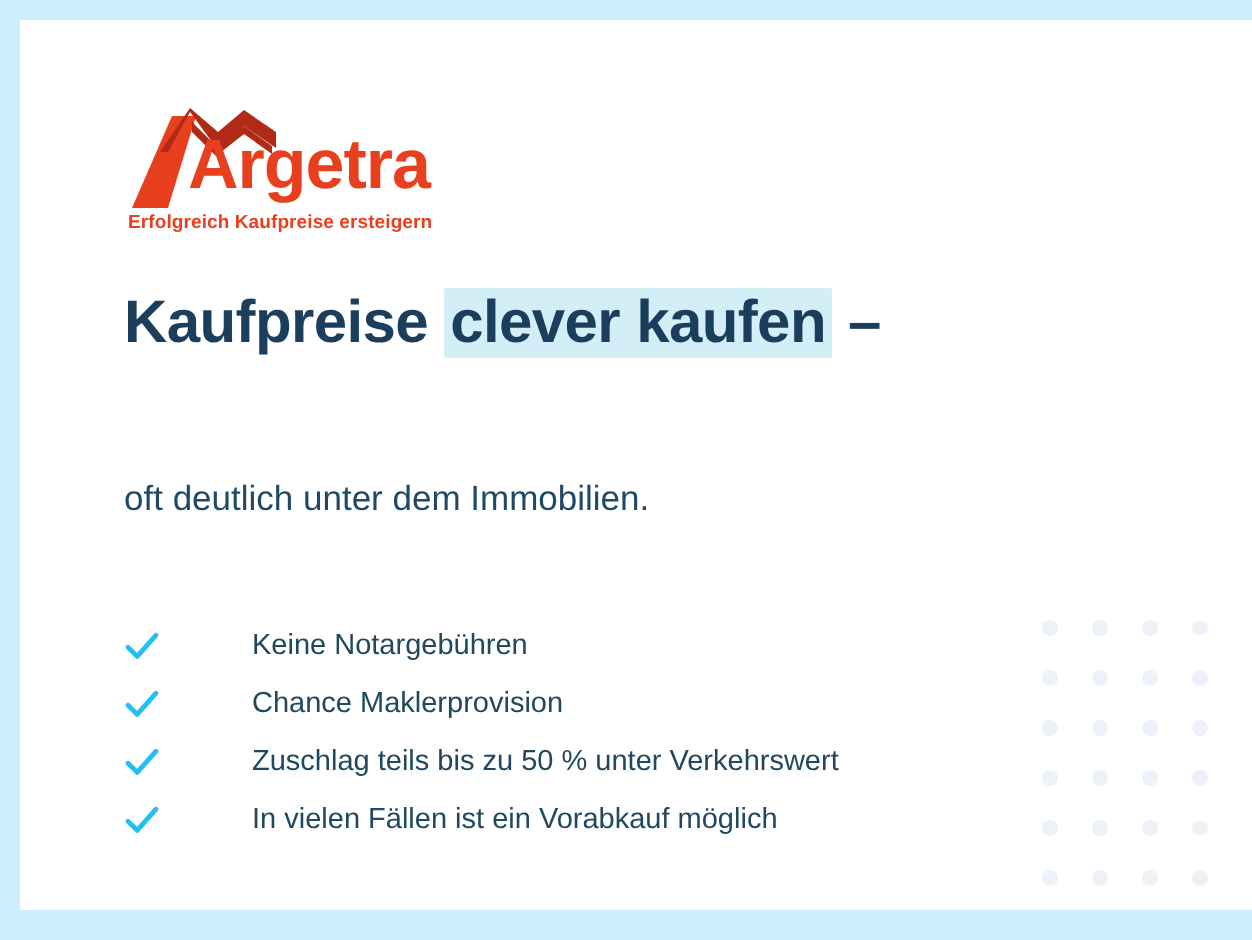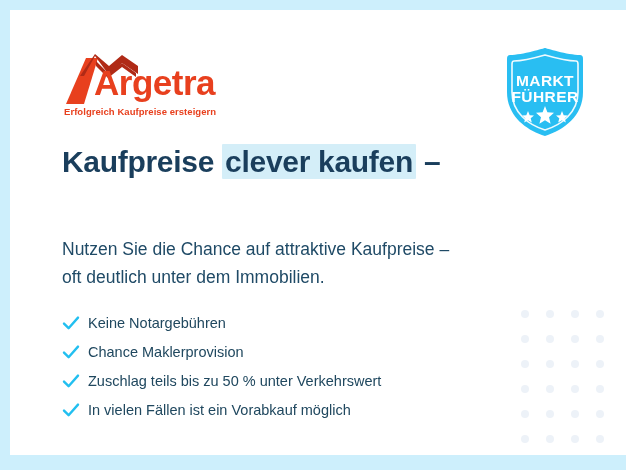"MARKT" div.badge { html: <div> <svg> <path></path> <path></path> <text>MARKT</text> <text>FÜHRER</text> <g> <polygon></polygon> <polygon></polygon> <polygon></polygon> </g> </svg> </div> -> none }
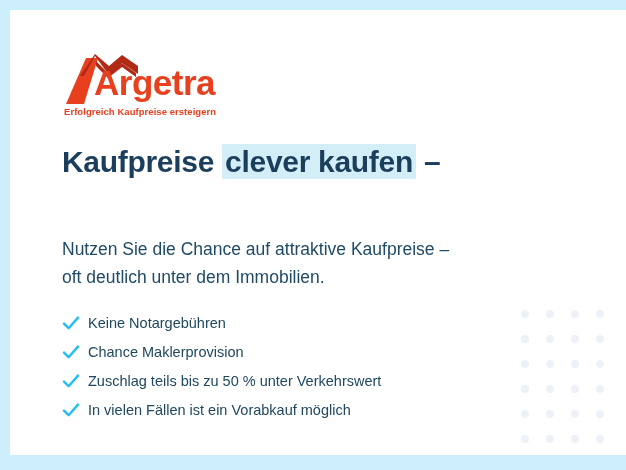"Nutzen Sie die Chance auf" div { html: <div>Nutzen Sie die Chance auf attraktive Kaufpreise –</div> -> none }
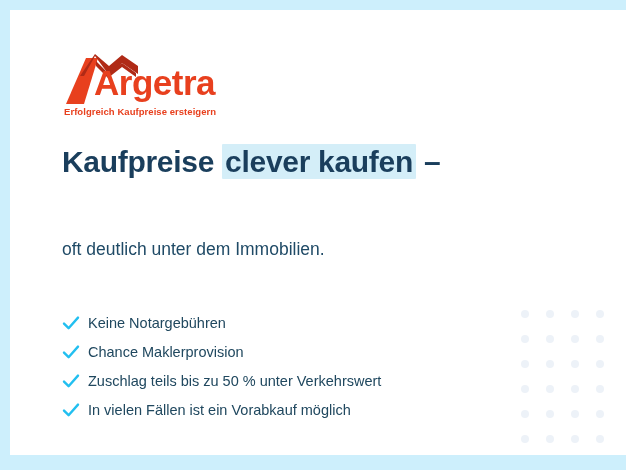"Keine Notargebühren" .bullet .btext { margin-left: none -> 38px }
